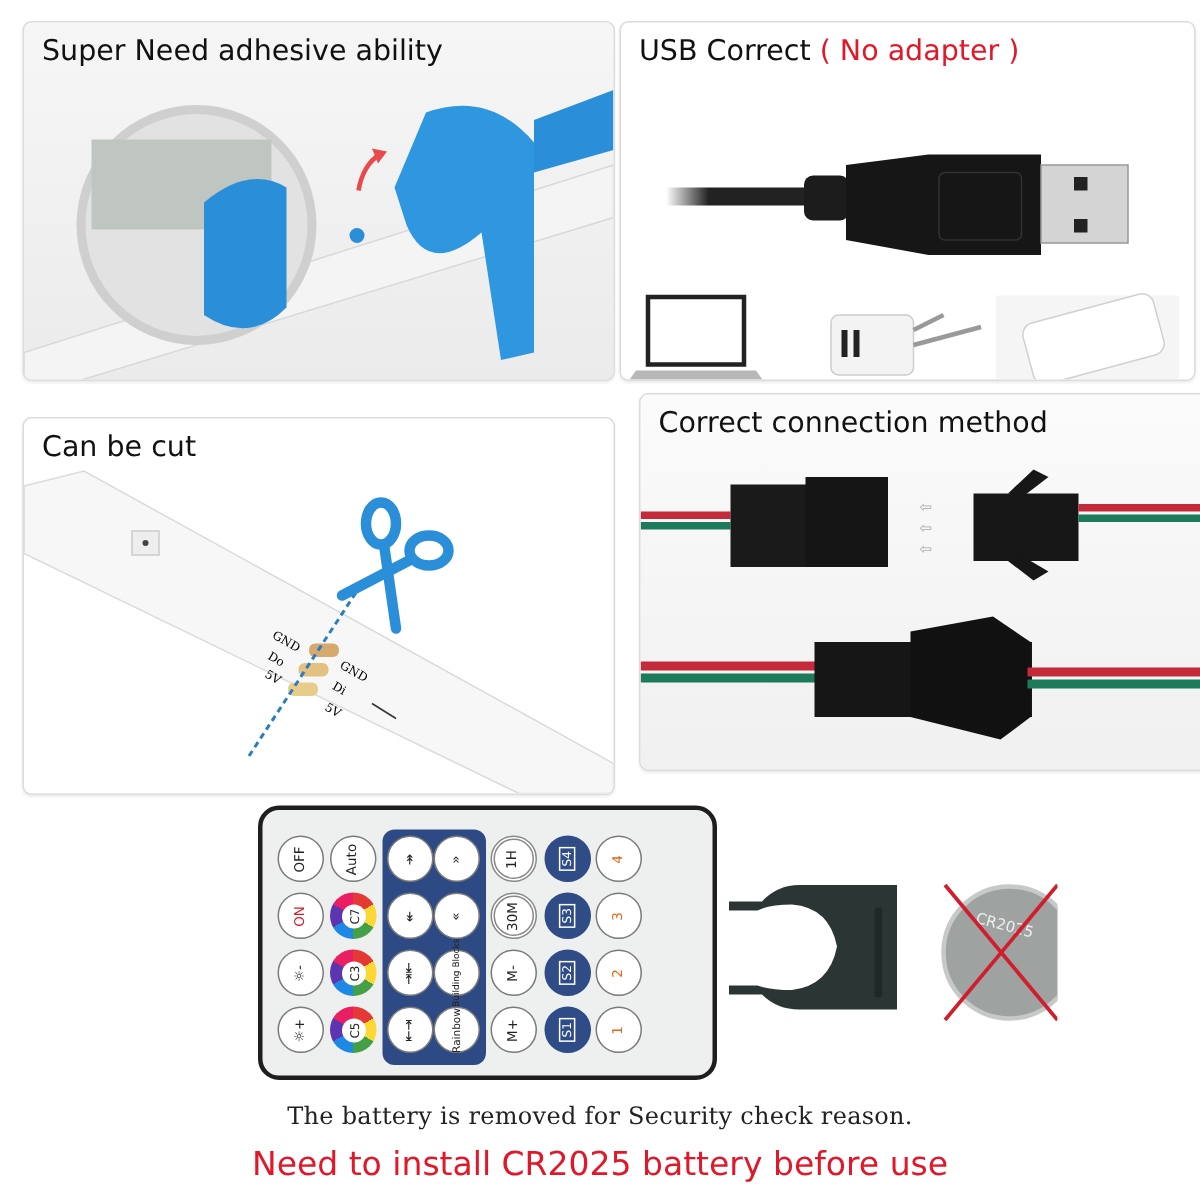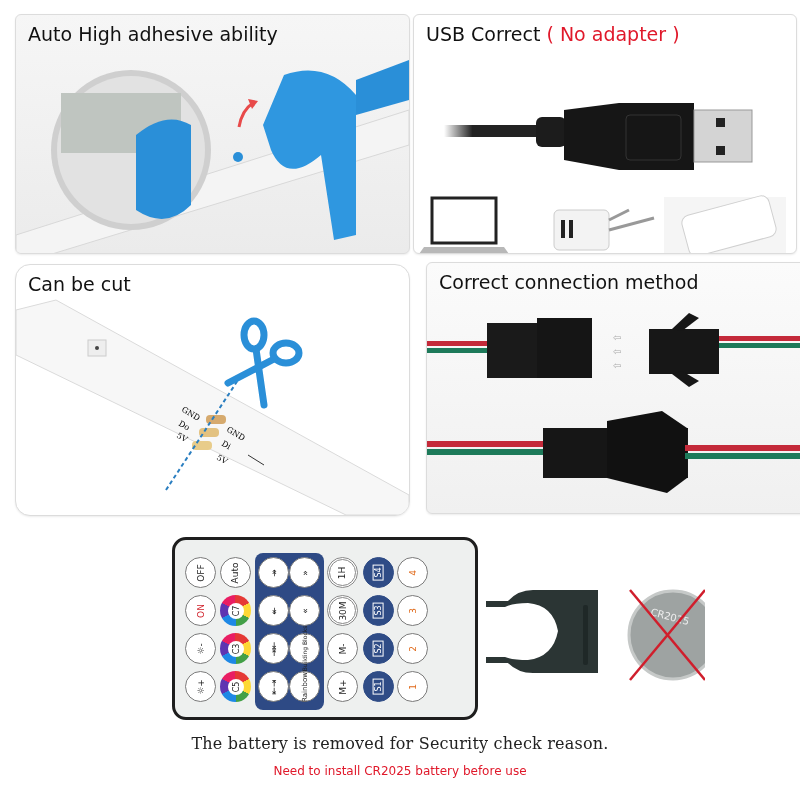"Auto High adhesive ability" div.panel-title { text: Auto High -> Super Need }
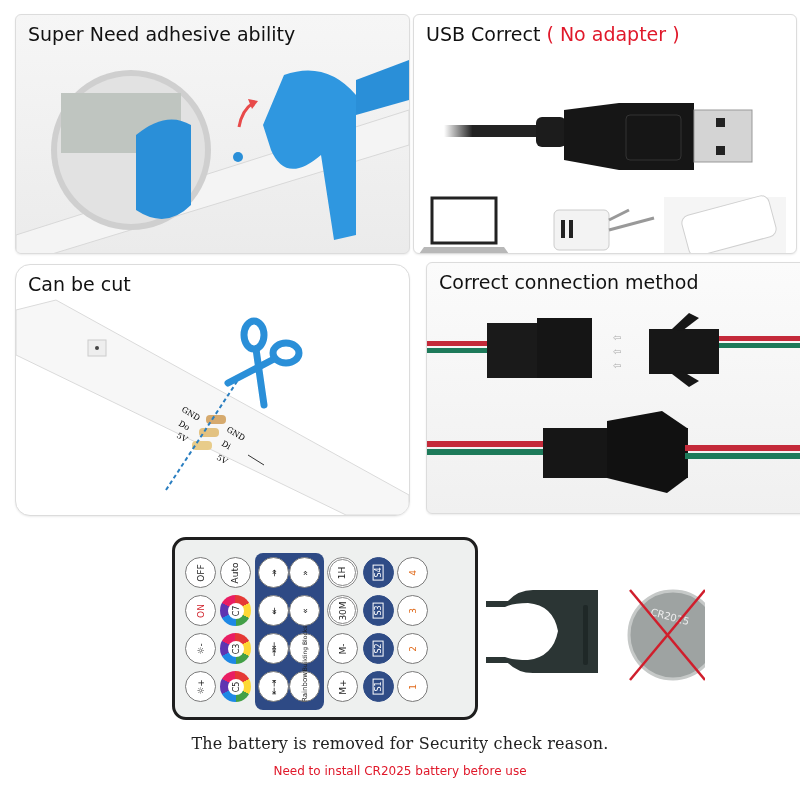"Can be cut" #p3 { border-radius: 15px -> none; top: 264px -> 278px }
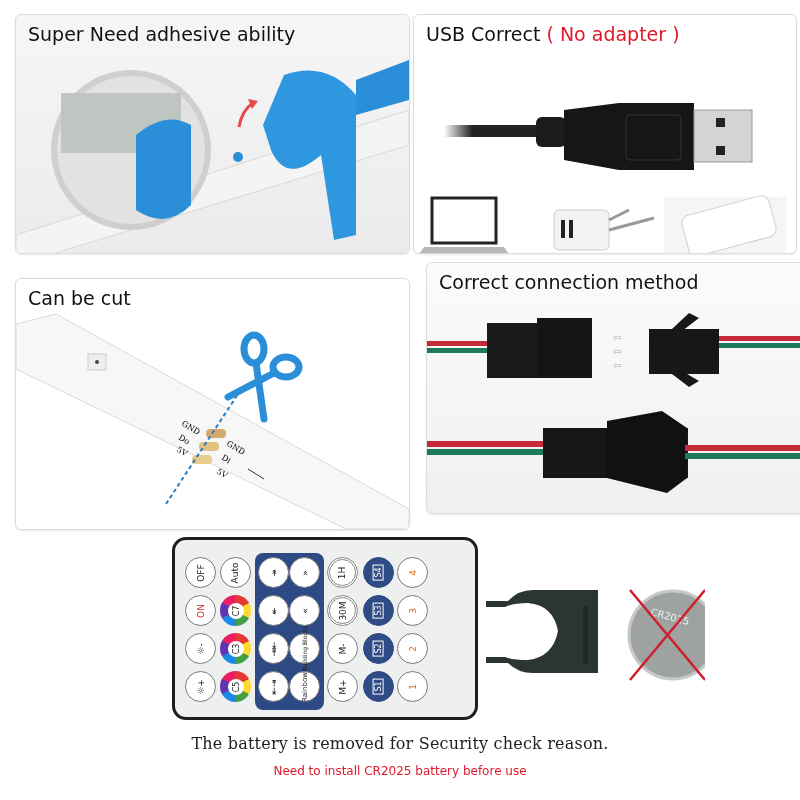"Need to install CR2025 battery" .caption2 { font-size: 12px -> 22px }
